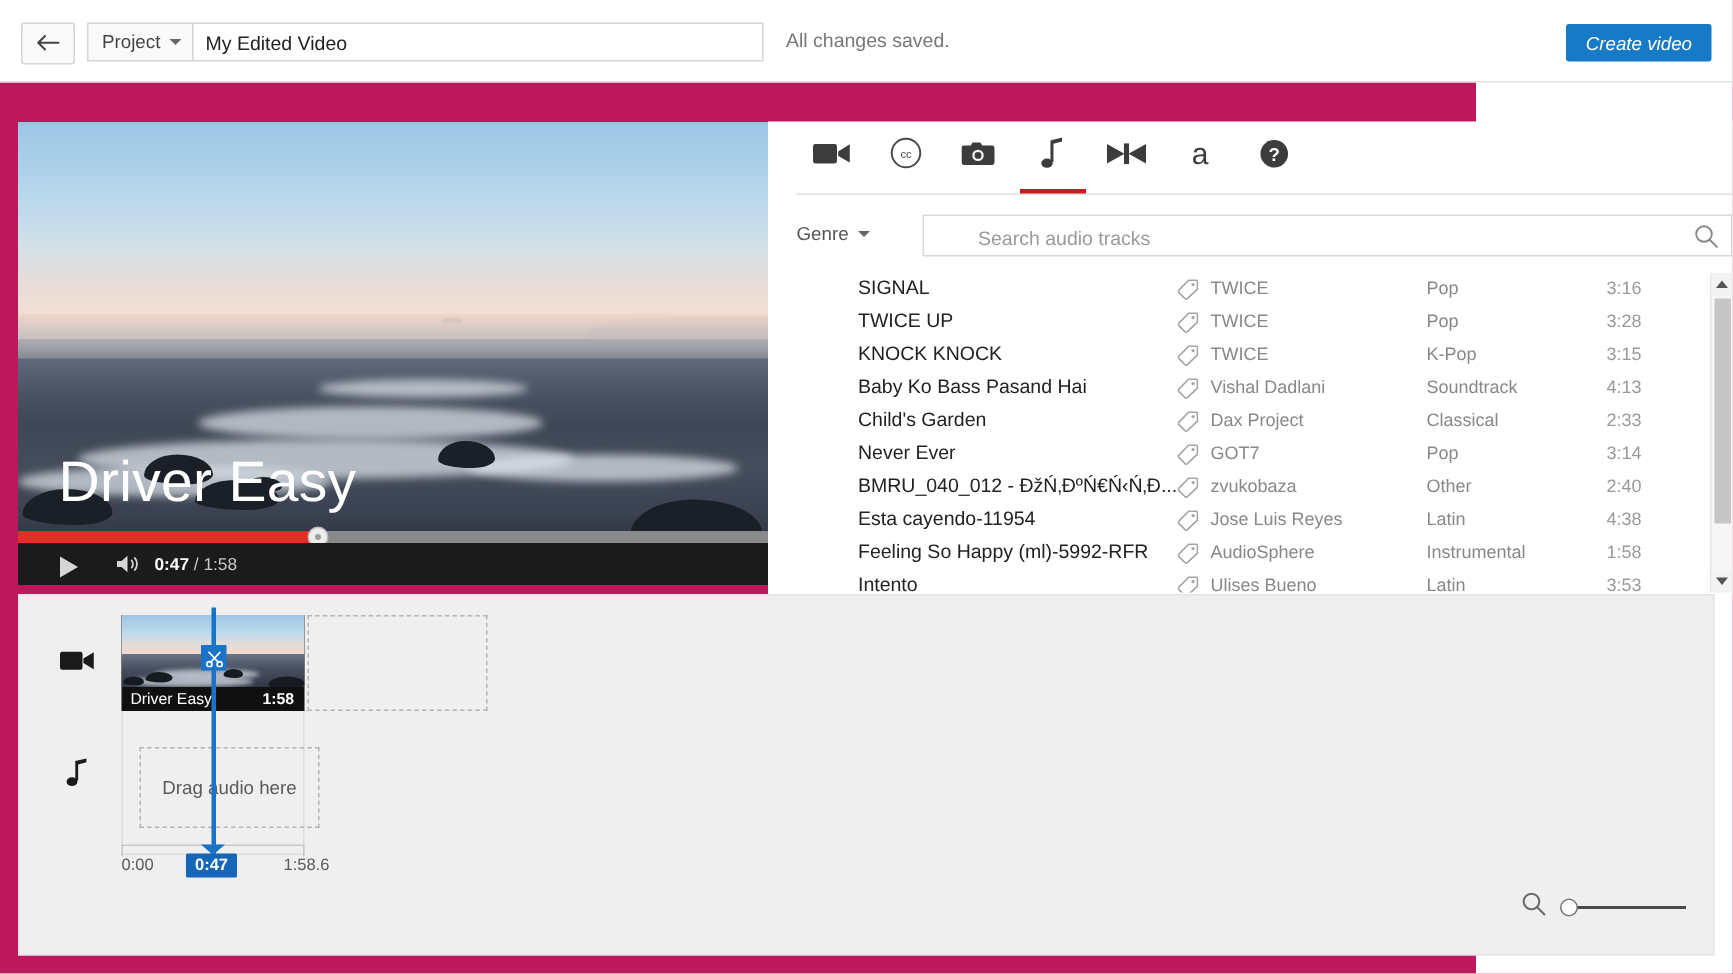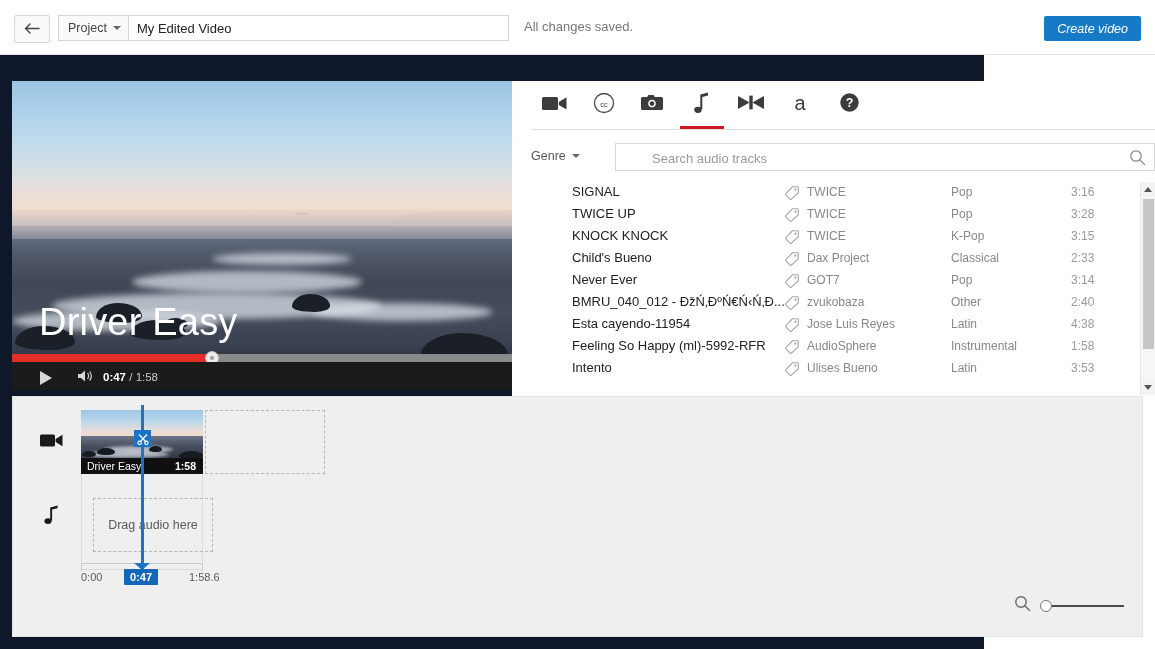"Project" #app { background: #0f172a -> #be185d }
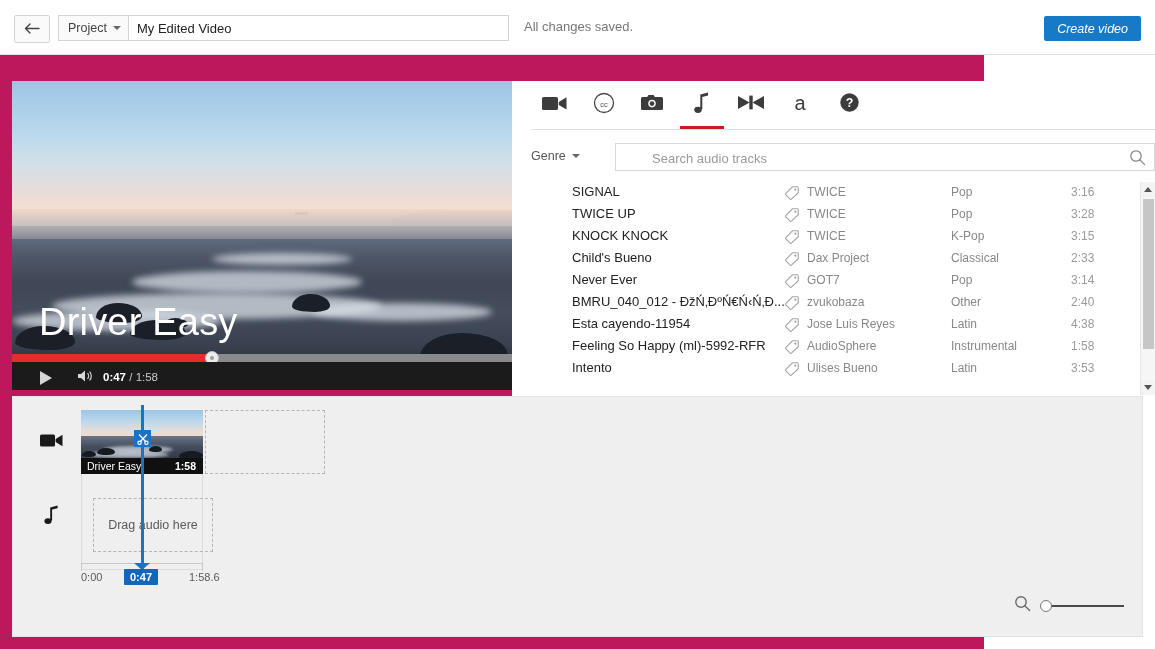"Baby Ko Bass Pasand Hai" div.track-row { html: none -> <div> <span>Baby Ko Bass Pasand Hai</span> <span><svg> <path></path> <circle></circle> </svg></span> <span>Vishal Dadlani</span> <span>Soundtrack</span> <span>4:13</span> </div> }
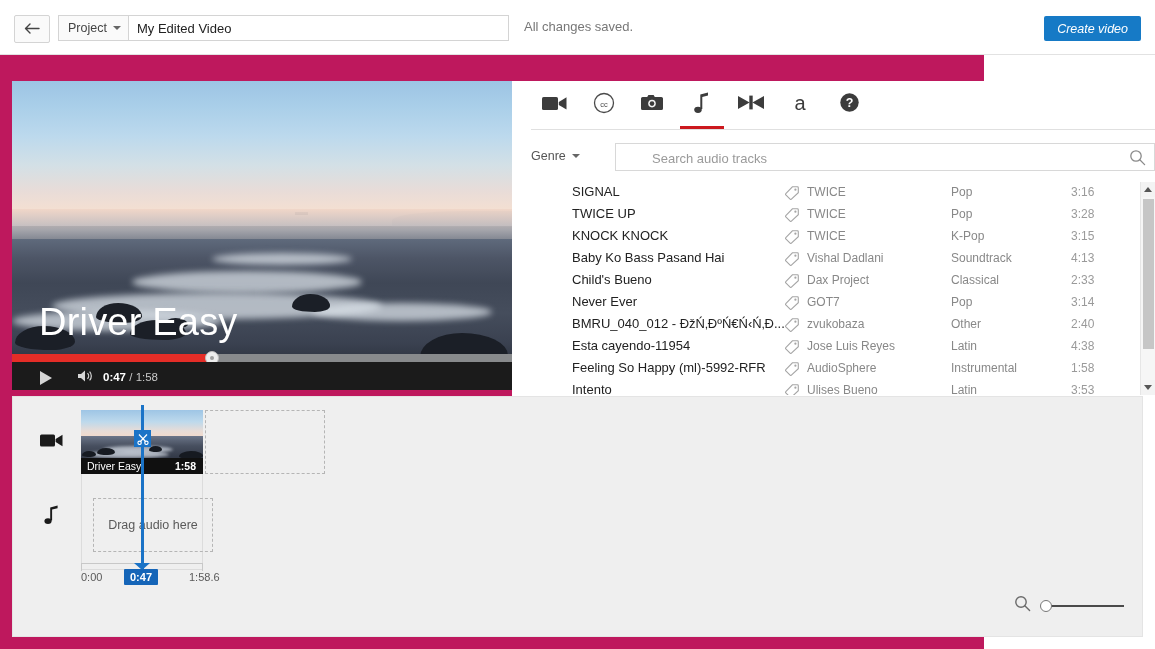"Child's Bueno" span.t-title { text: Bueno -> Garden }
